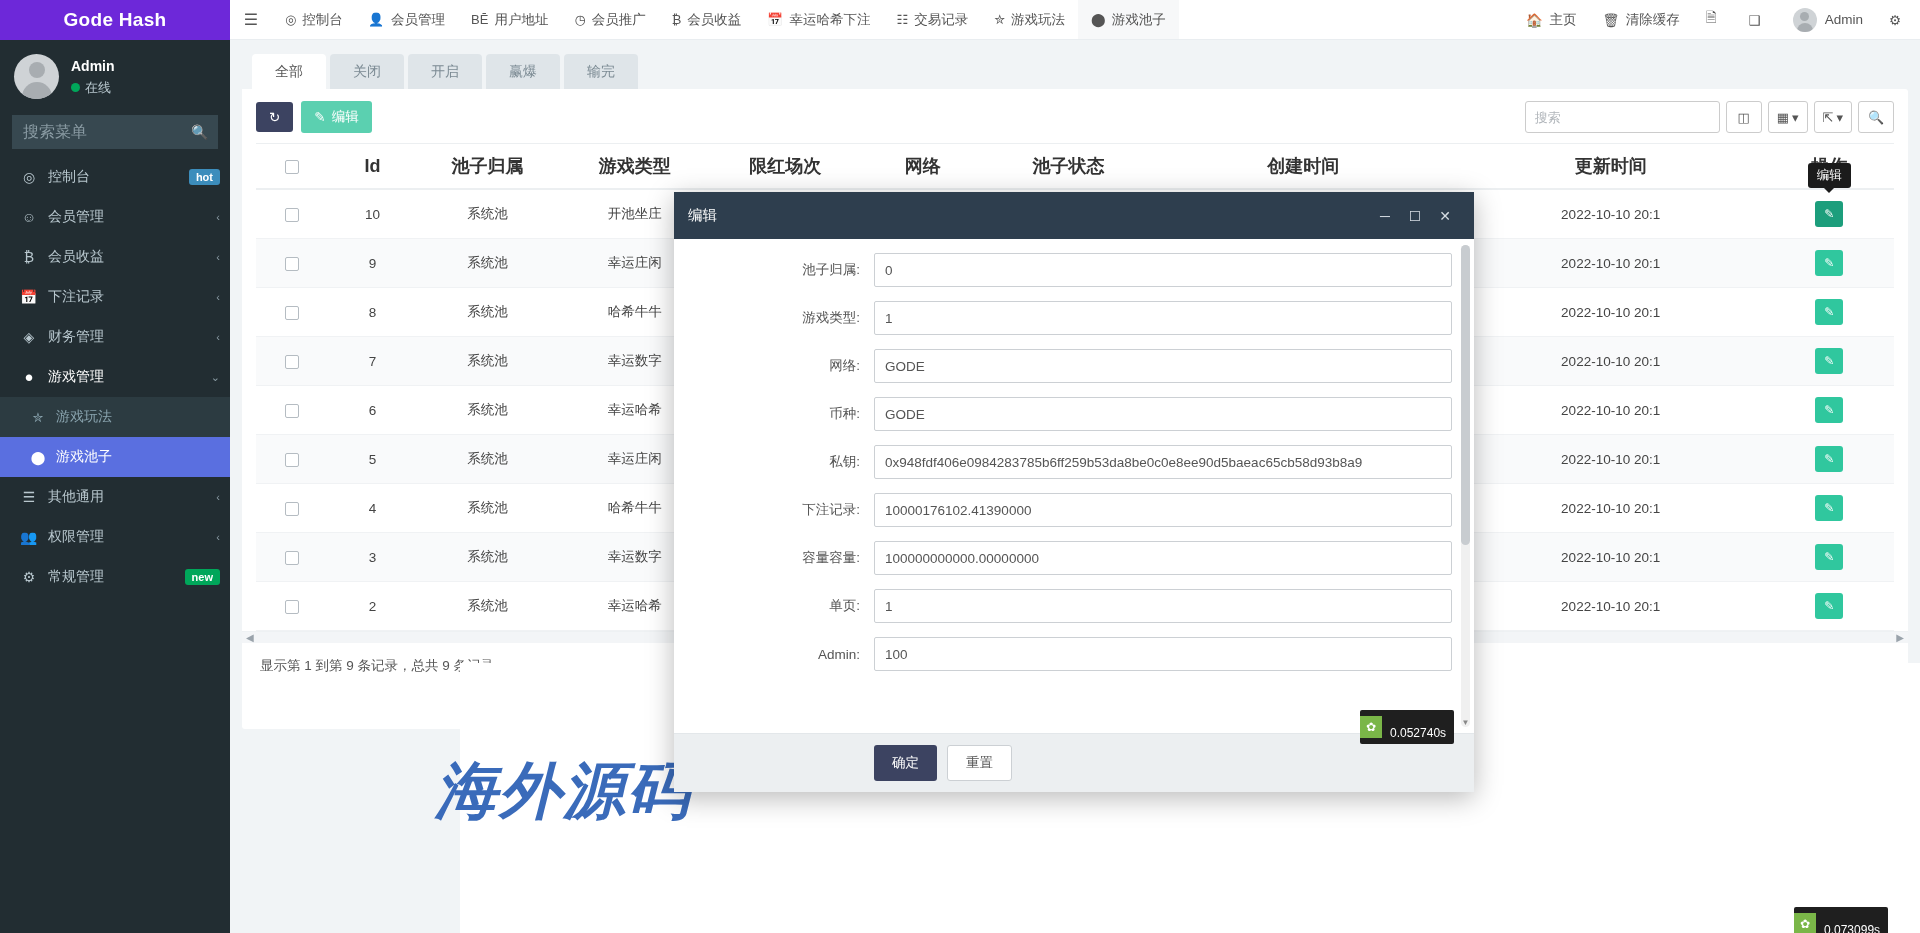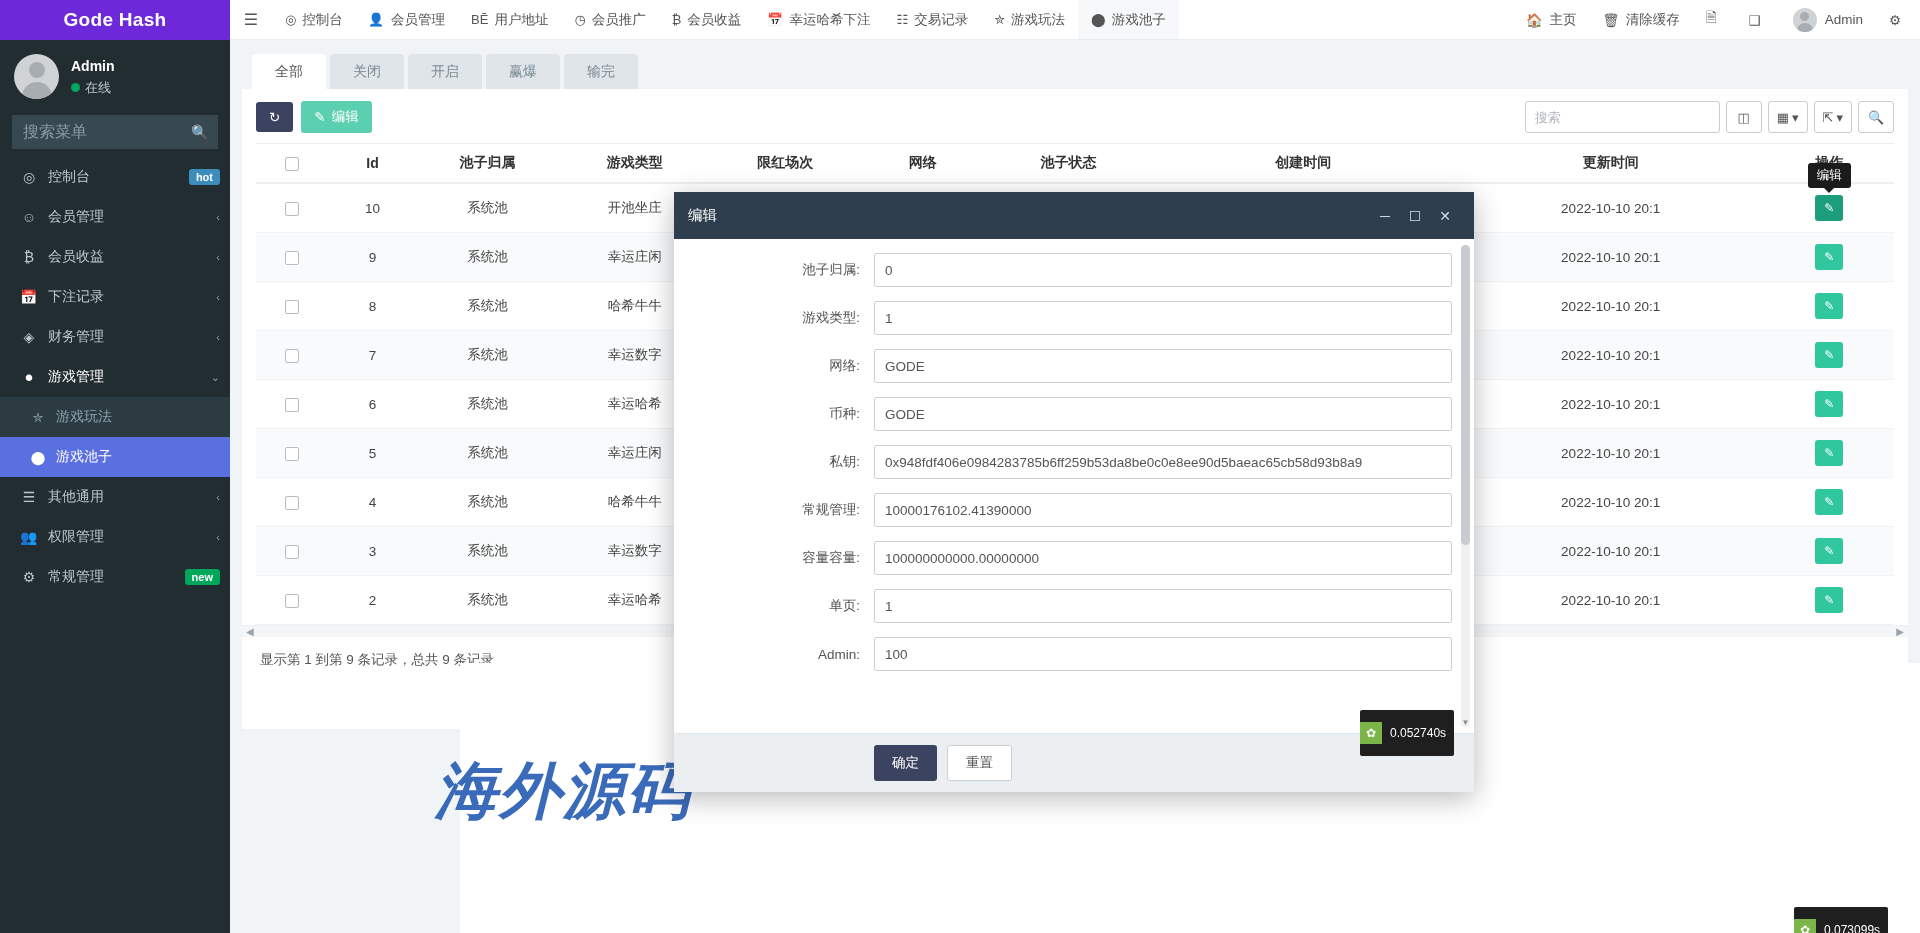"Id" table.grid th { font-size: 14px -> 18px }
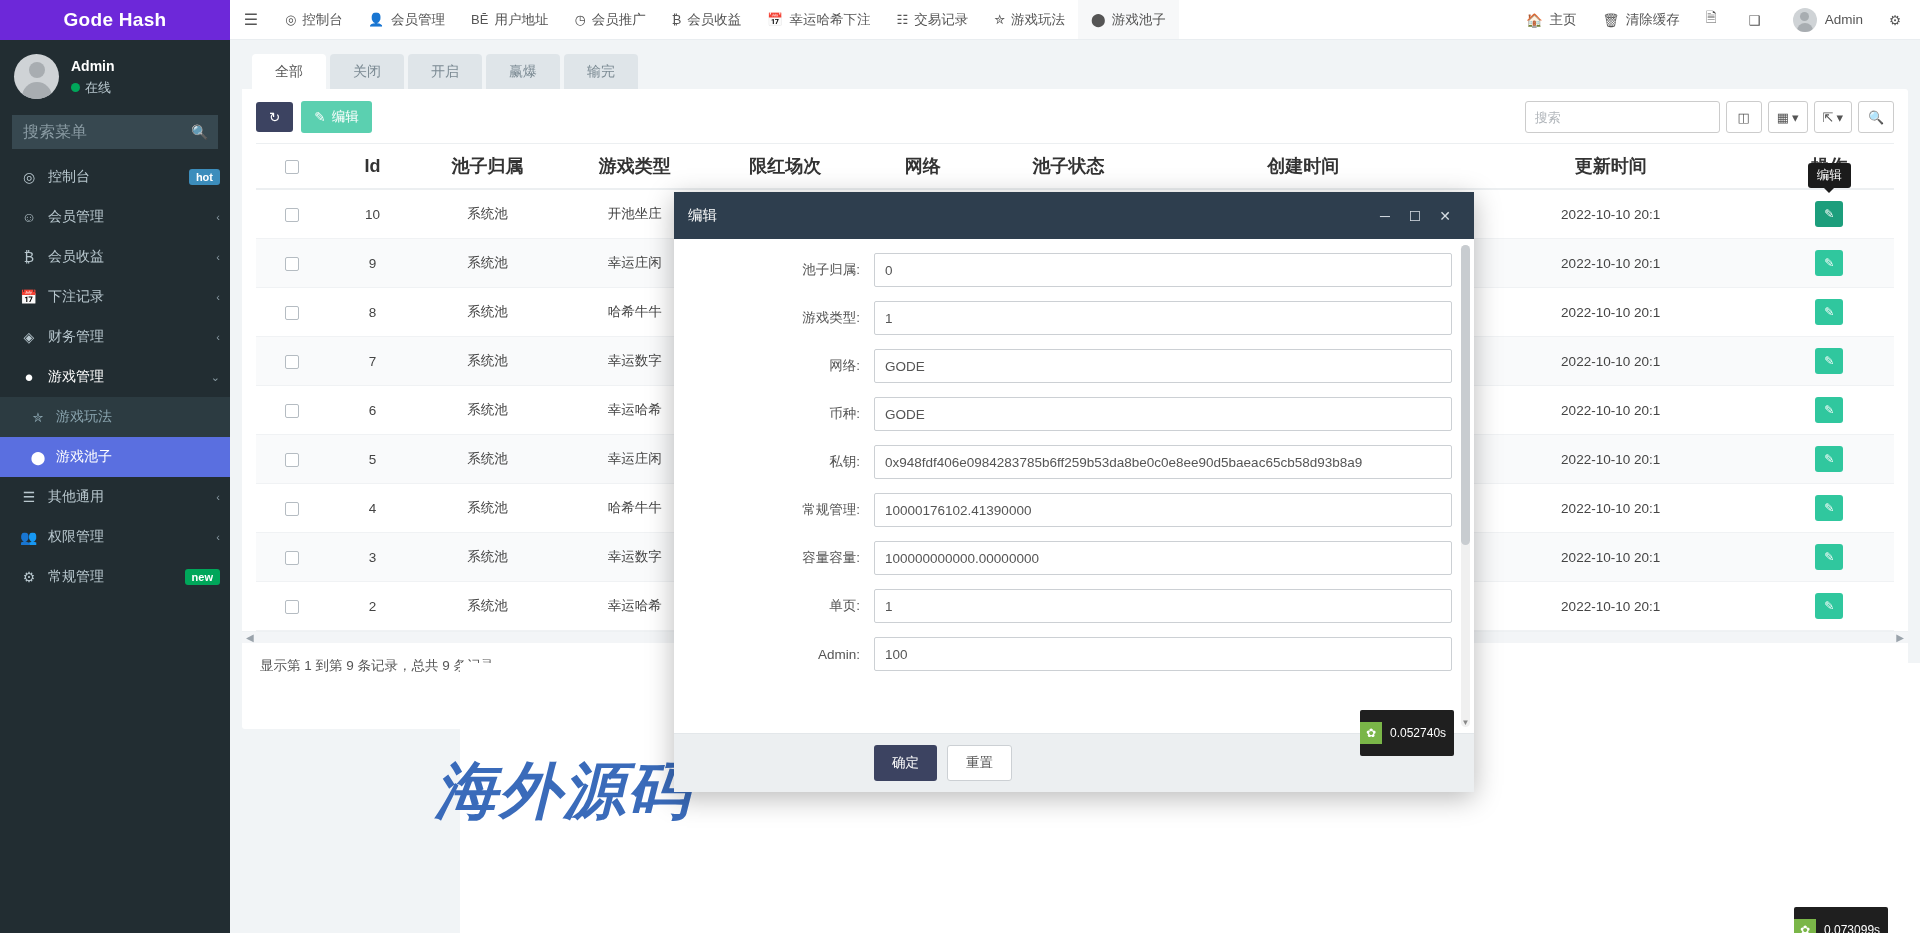"常规管理:" label { text: 常规管理 -> 下注记录 }
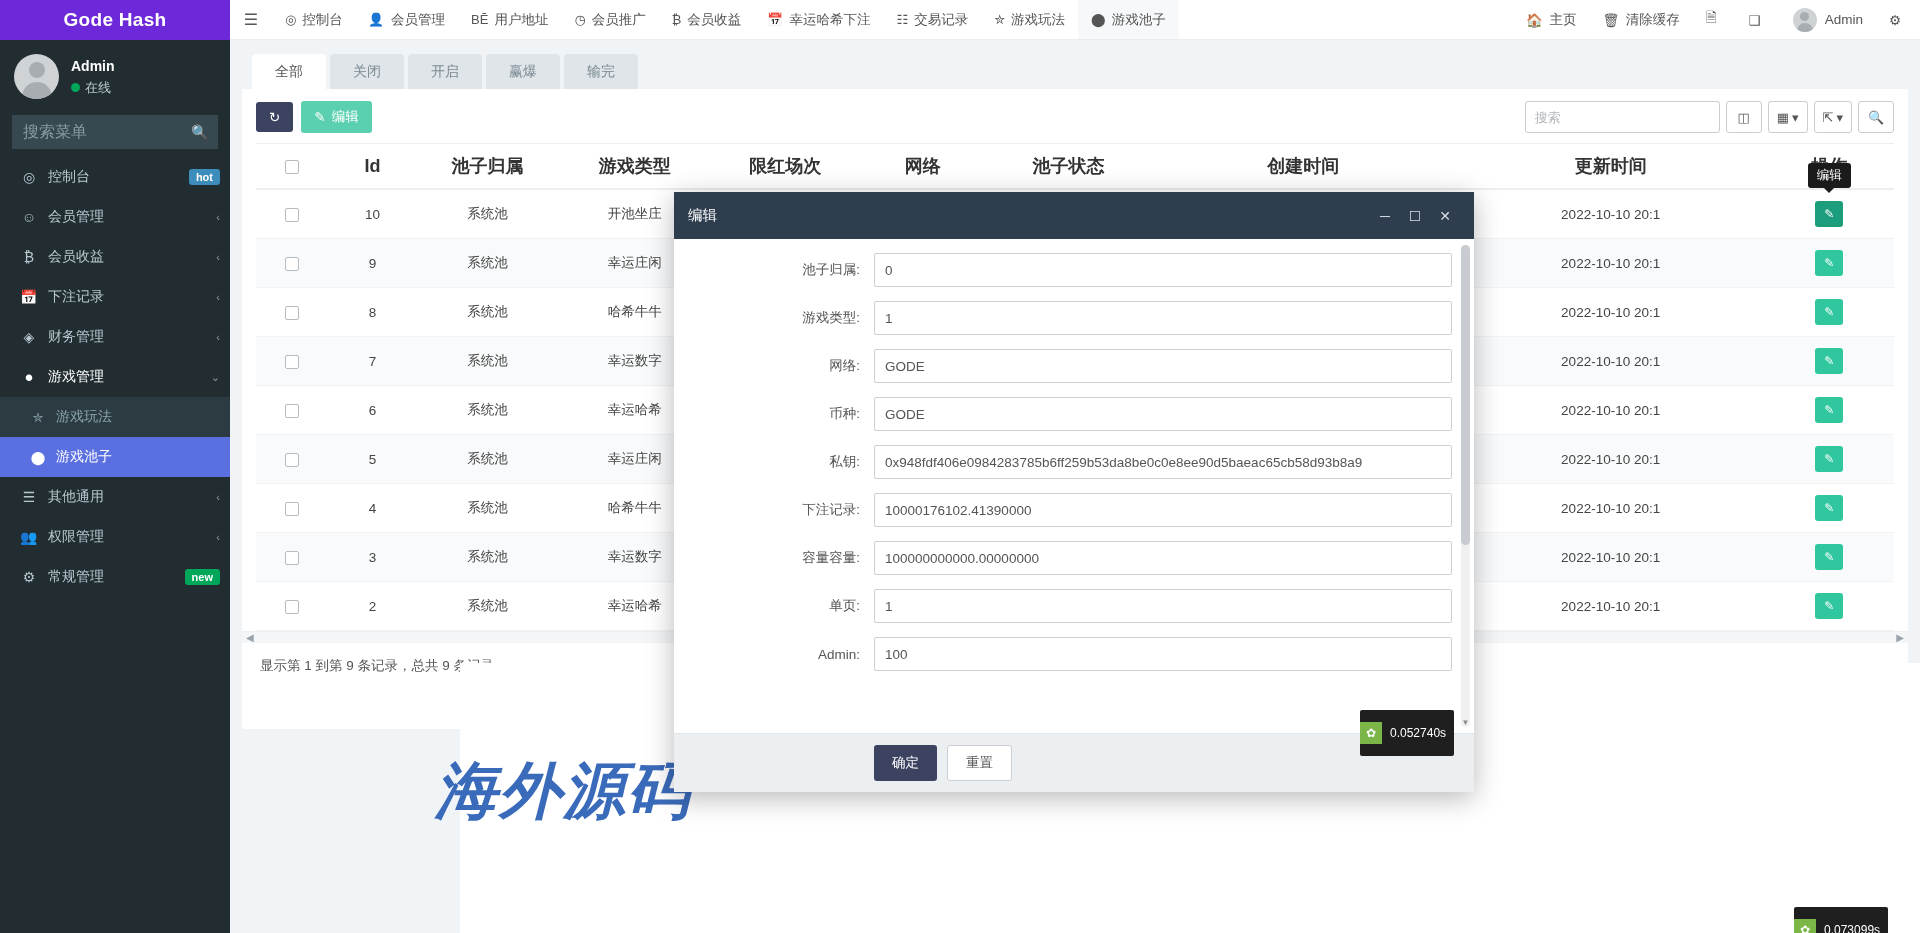"0.052740s" .perf .val { margin-top: none -> 12px; padding: 12px 8px -> 0 8px }
